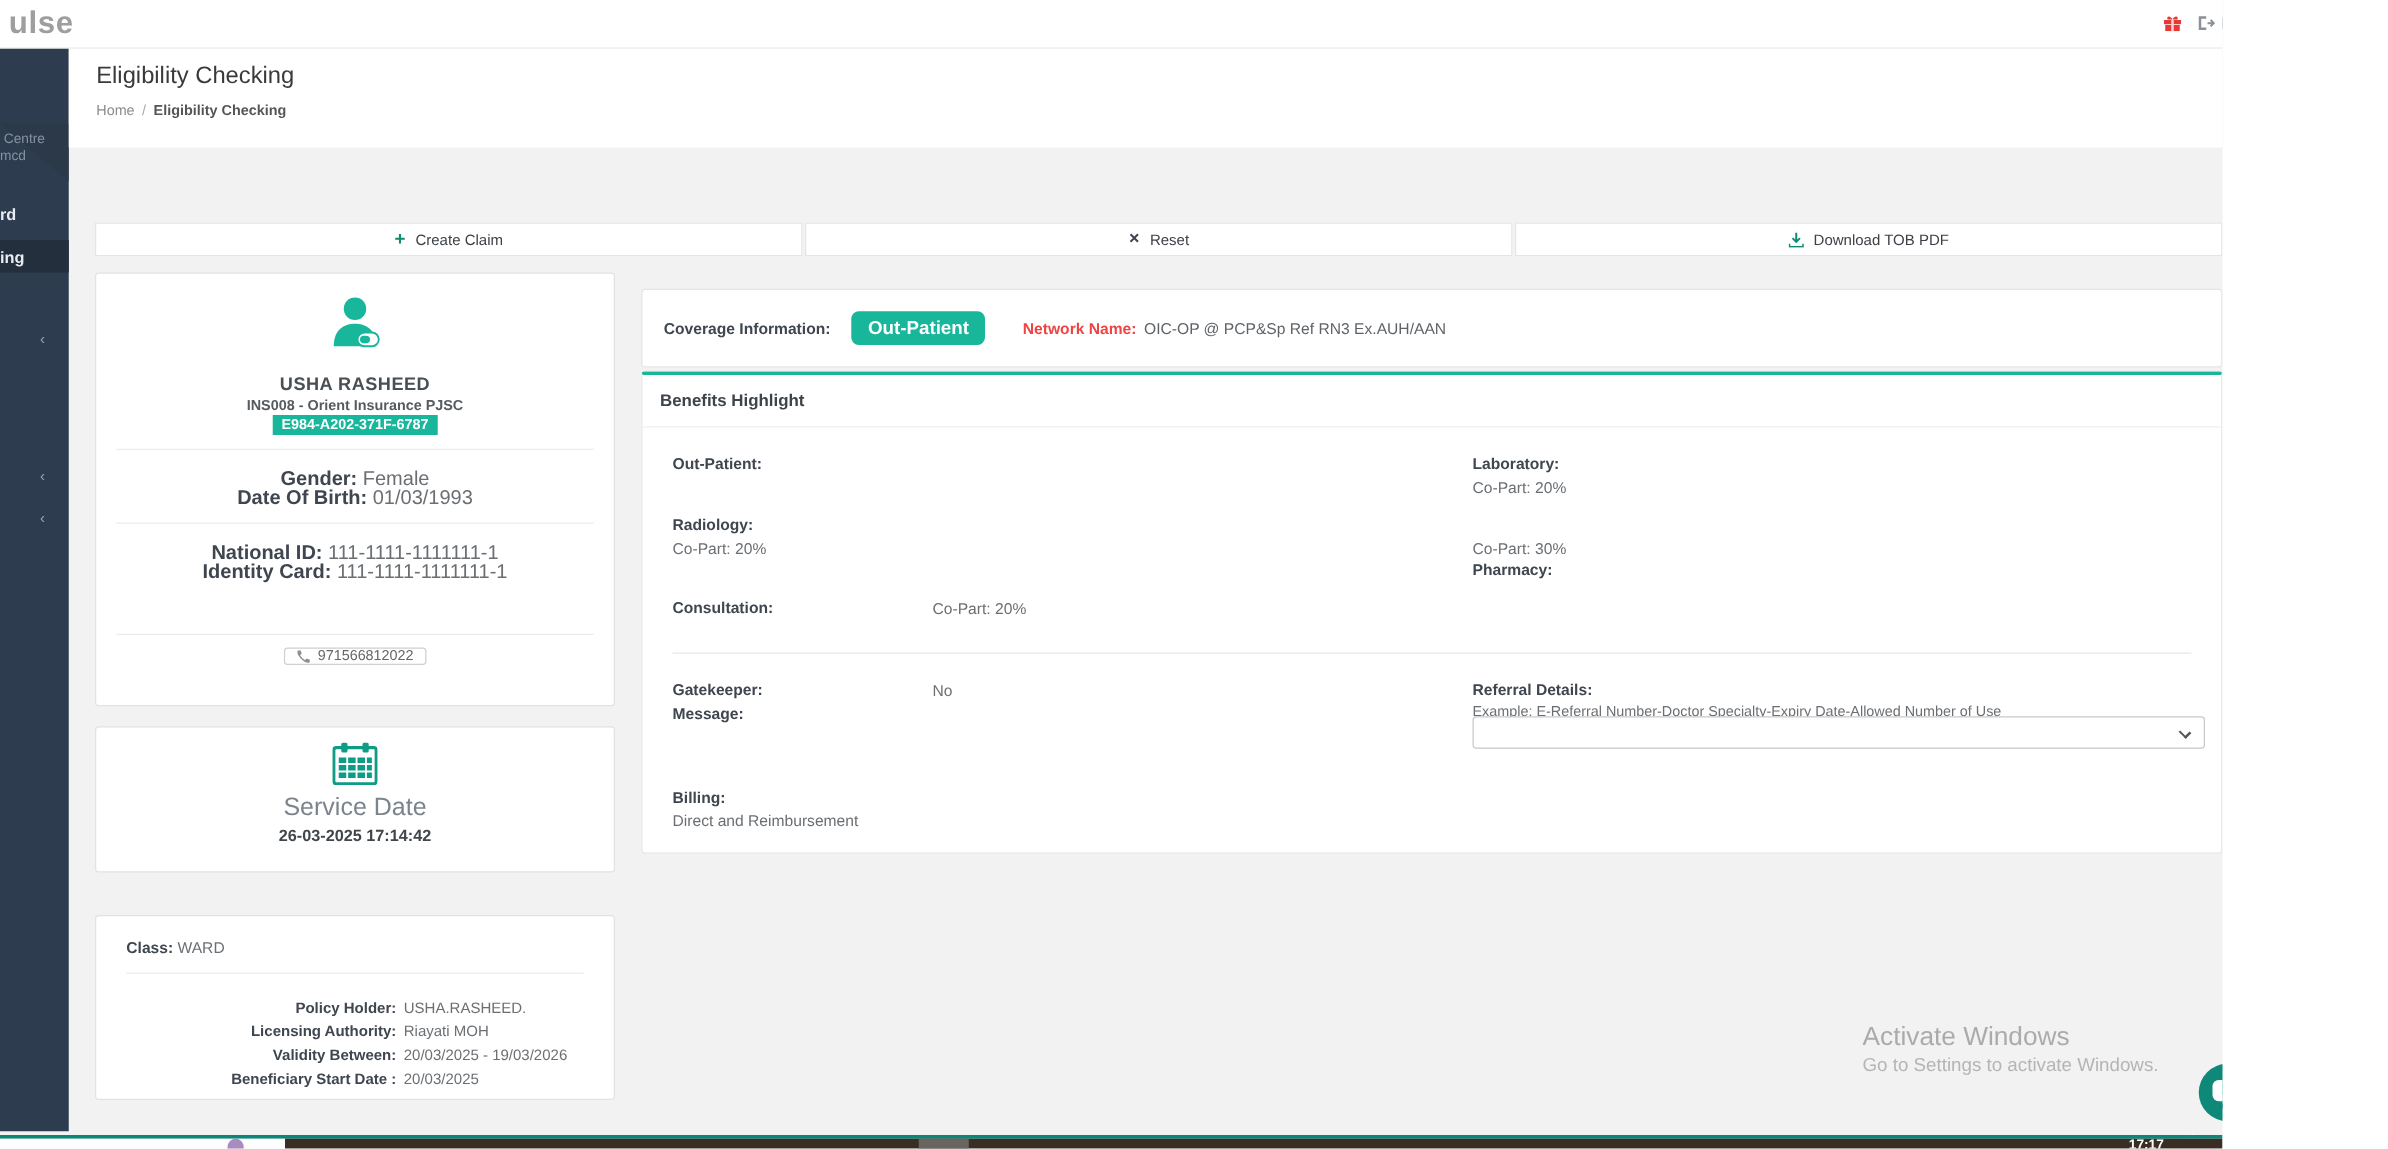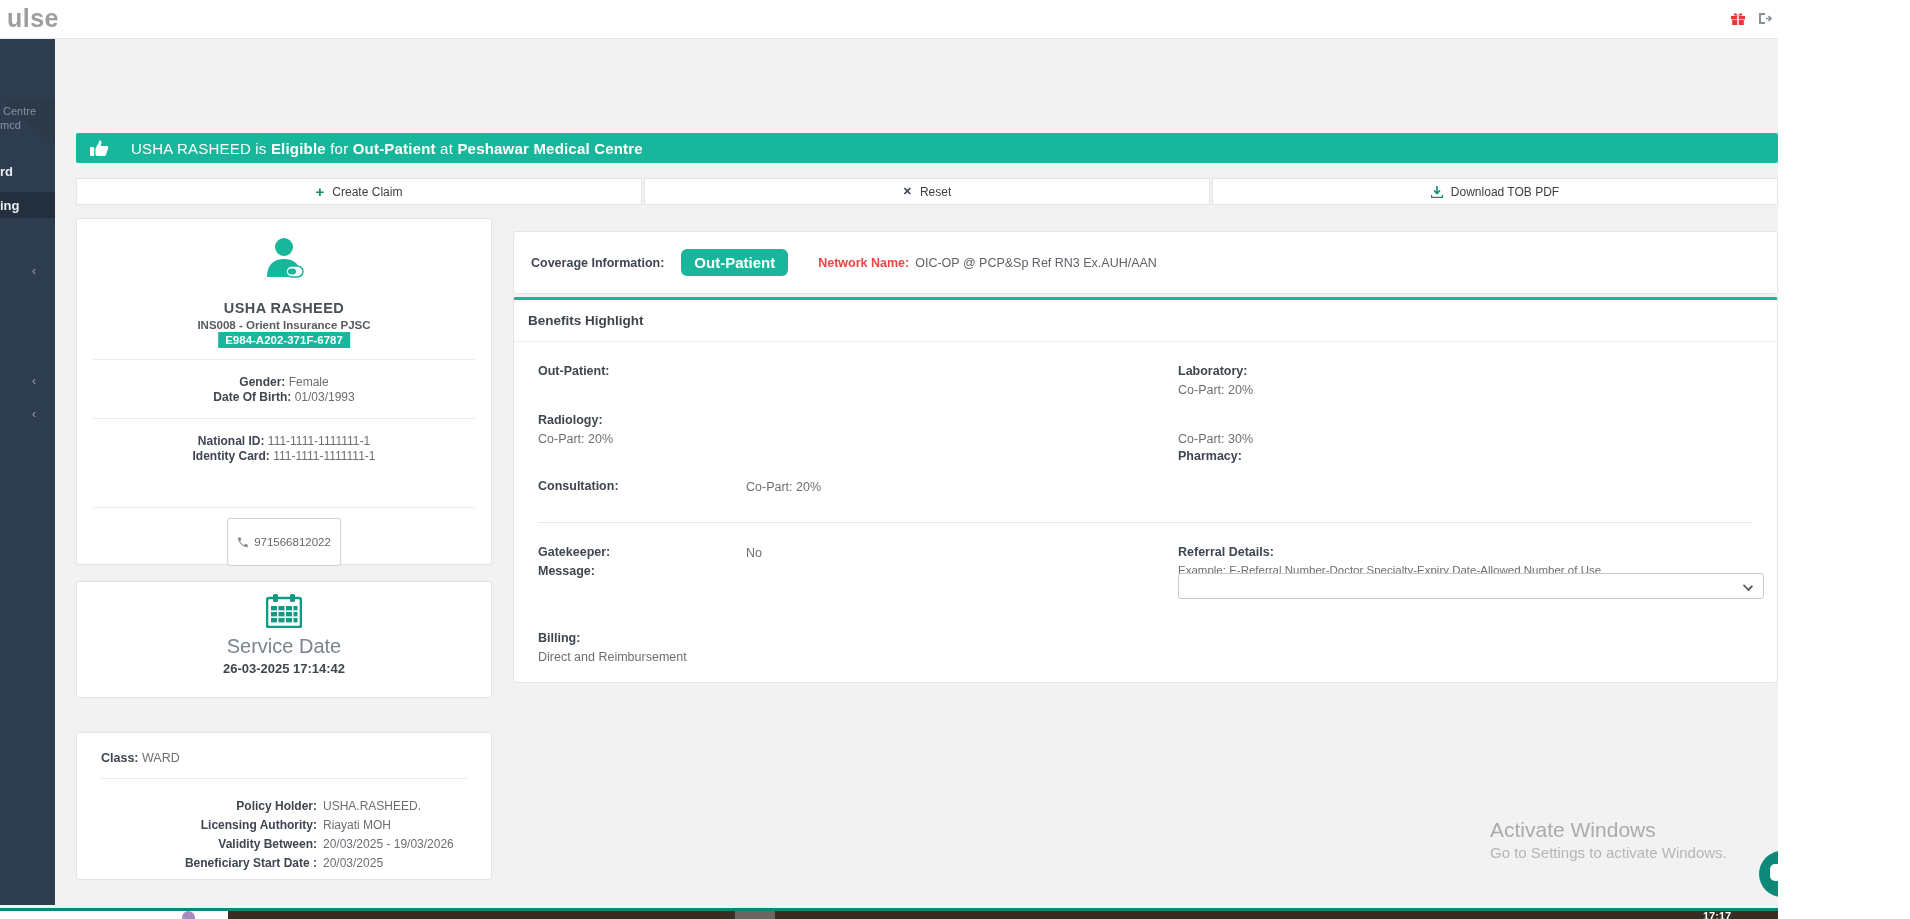"Eligibility Checking" div.pagehead { html: none -> <div> <div>Eligibility Checking</div> <div> <span>Home</span><span>/</span><span>Eligibility Checking</span> </div> </div> }
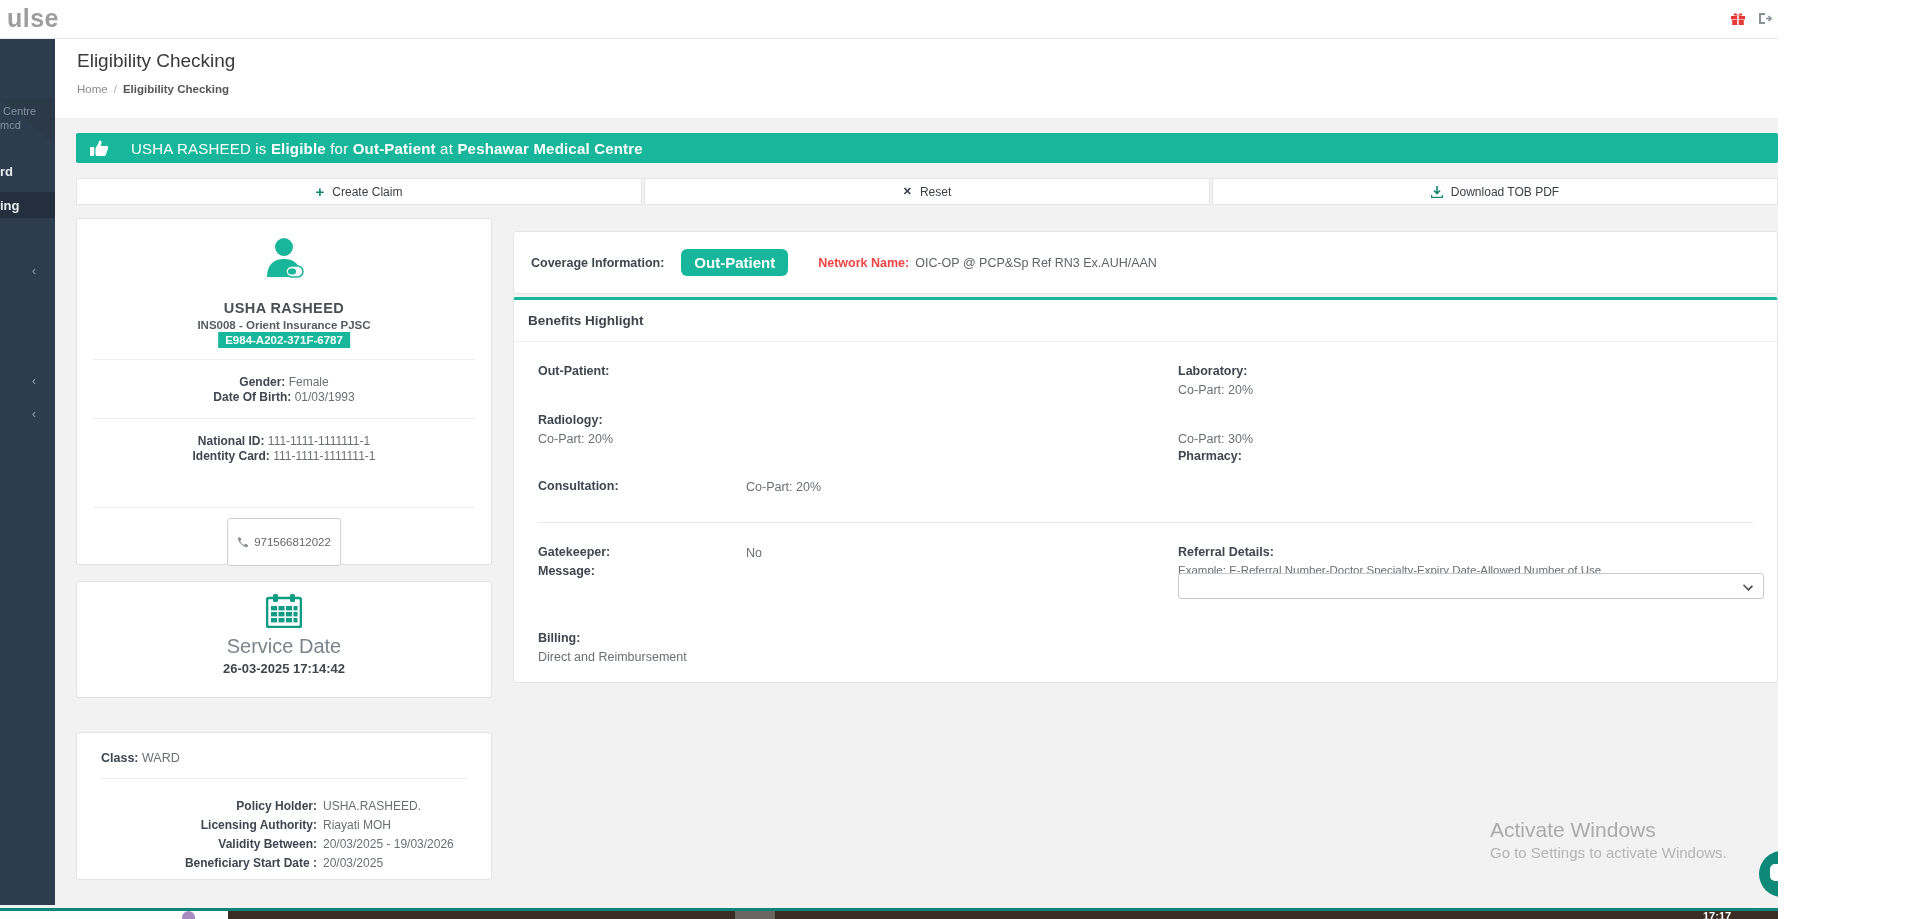"USHA RASHEED is Eligible for" div.banner { html: <div> <span> <svg> <rect></rect> <path></path> </svg> </span> <span><span>USHA RASHEED</span><span> is </span><b>Eligible</b><span> for </span><b>Out-Patient</b><span> at </span><b>Peshawar Medical Centre</b></span> </div> -> none }
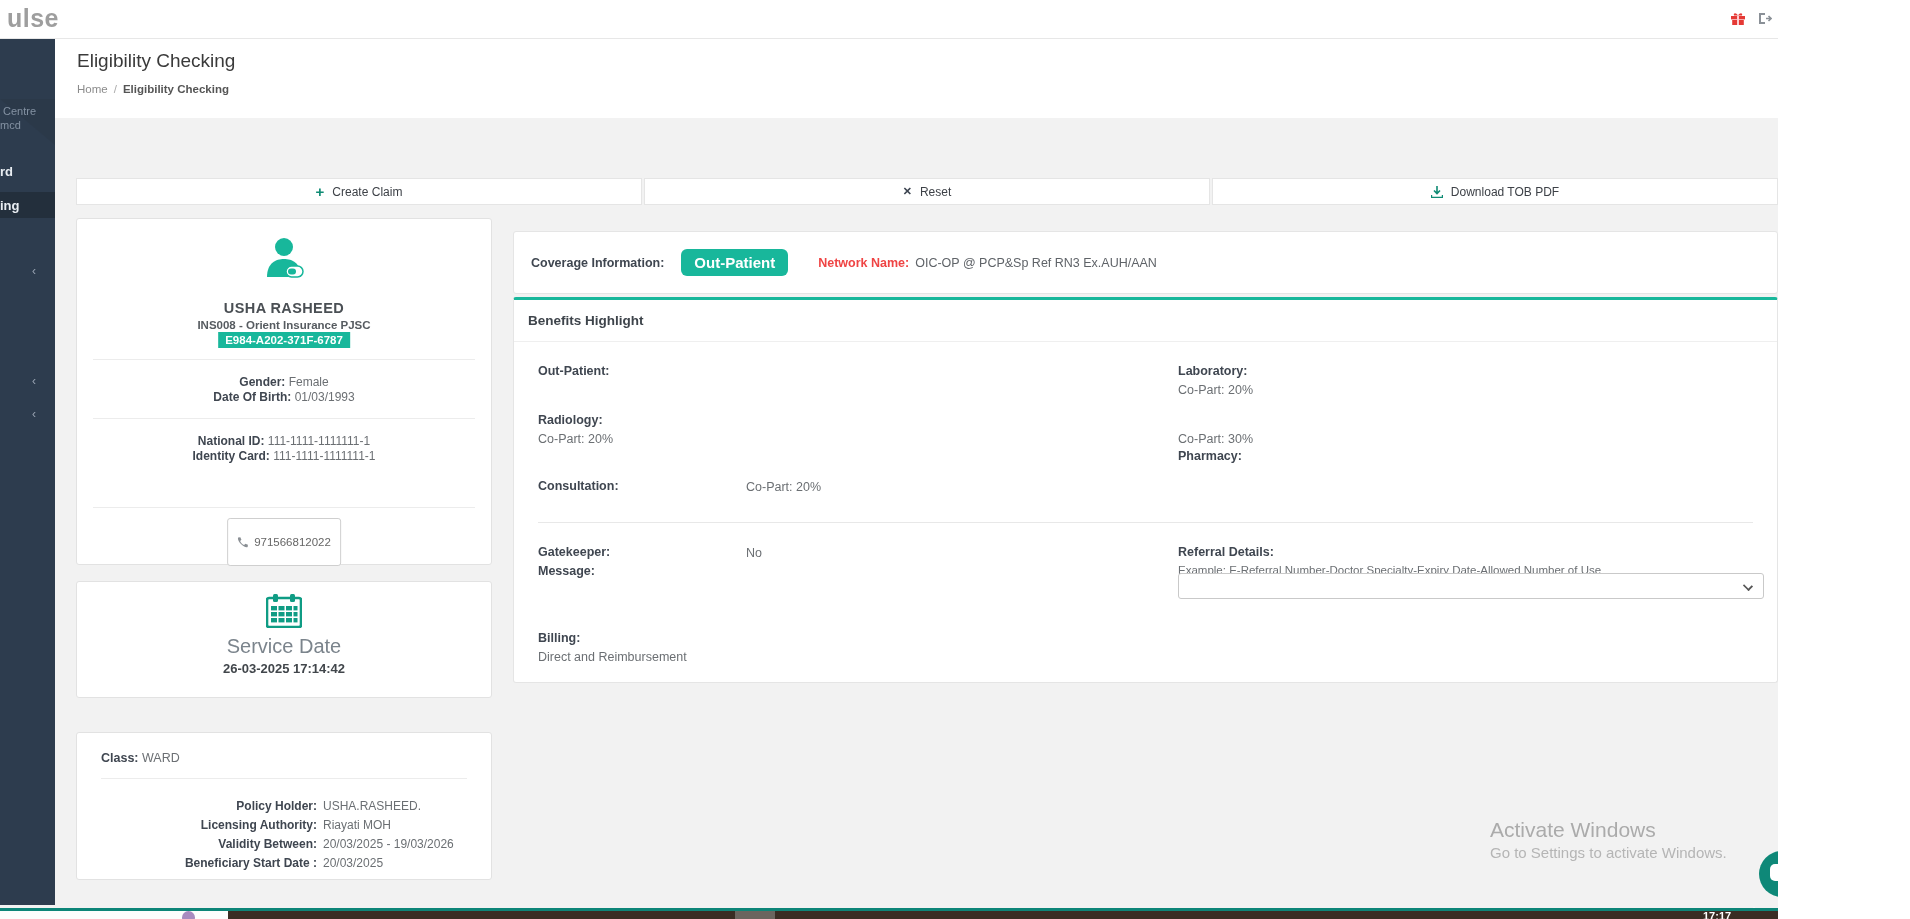"Gender: Female" .kv { font-size: 12px -> 16px }
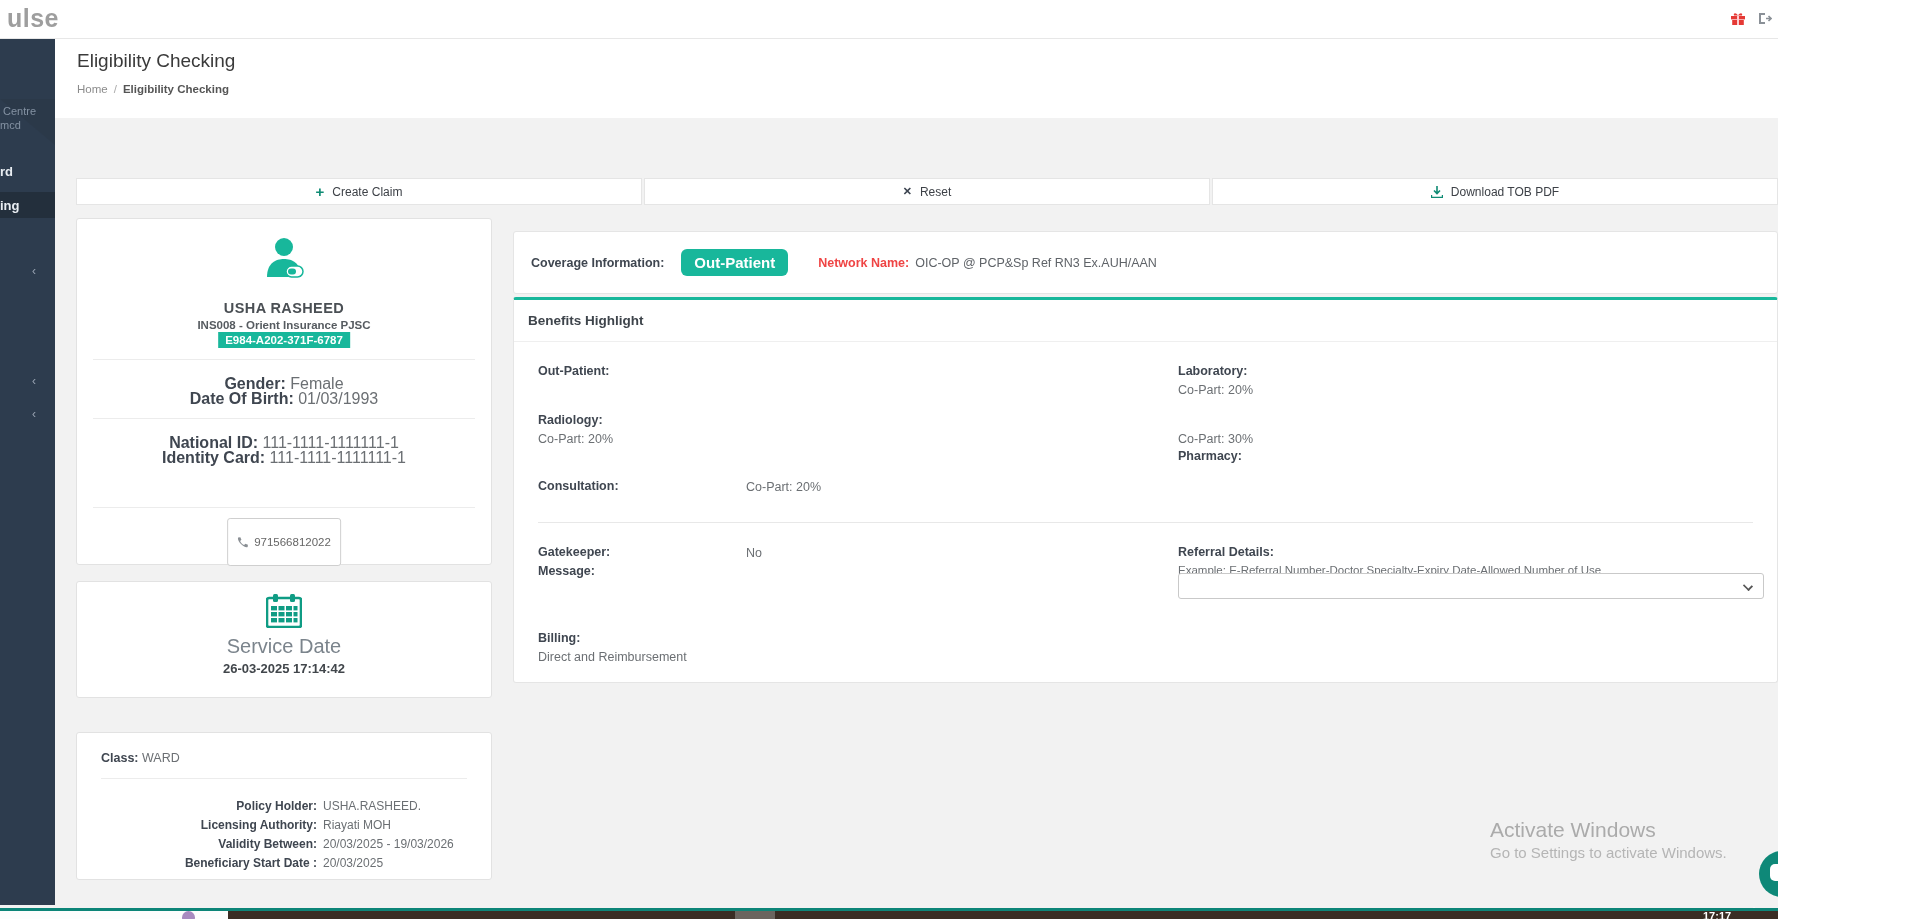"971566812022" .phonechip { padding: 17px 9px -> 0 9px }
